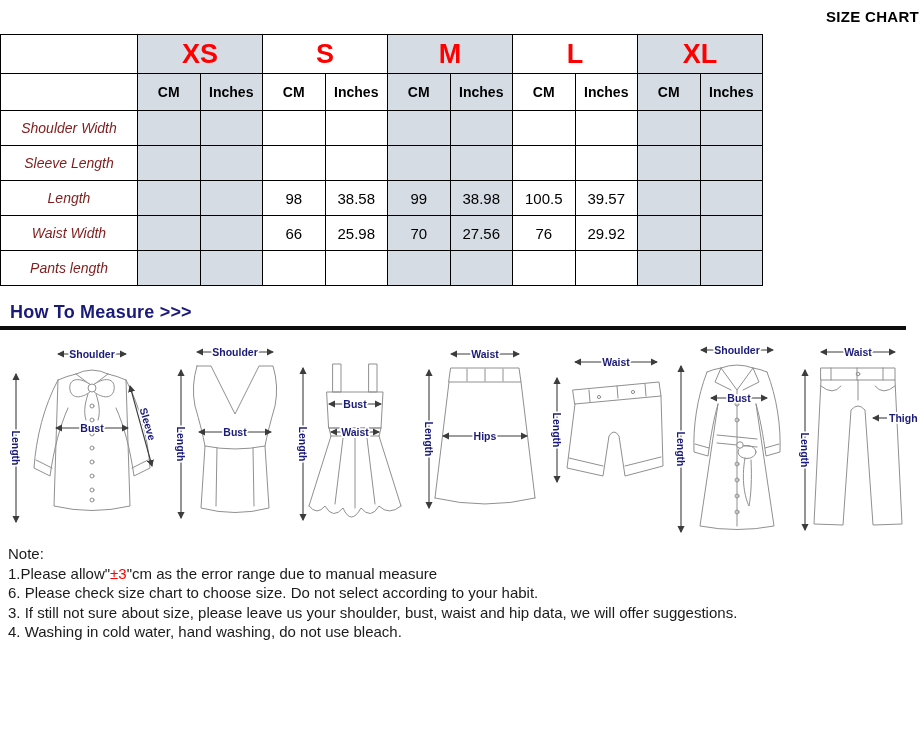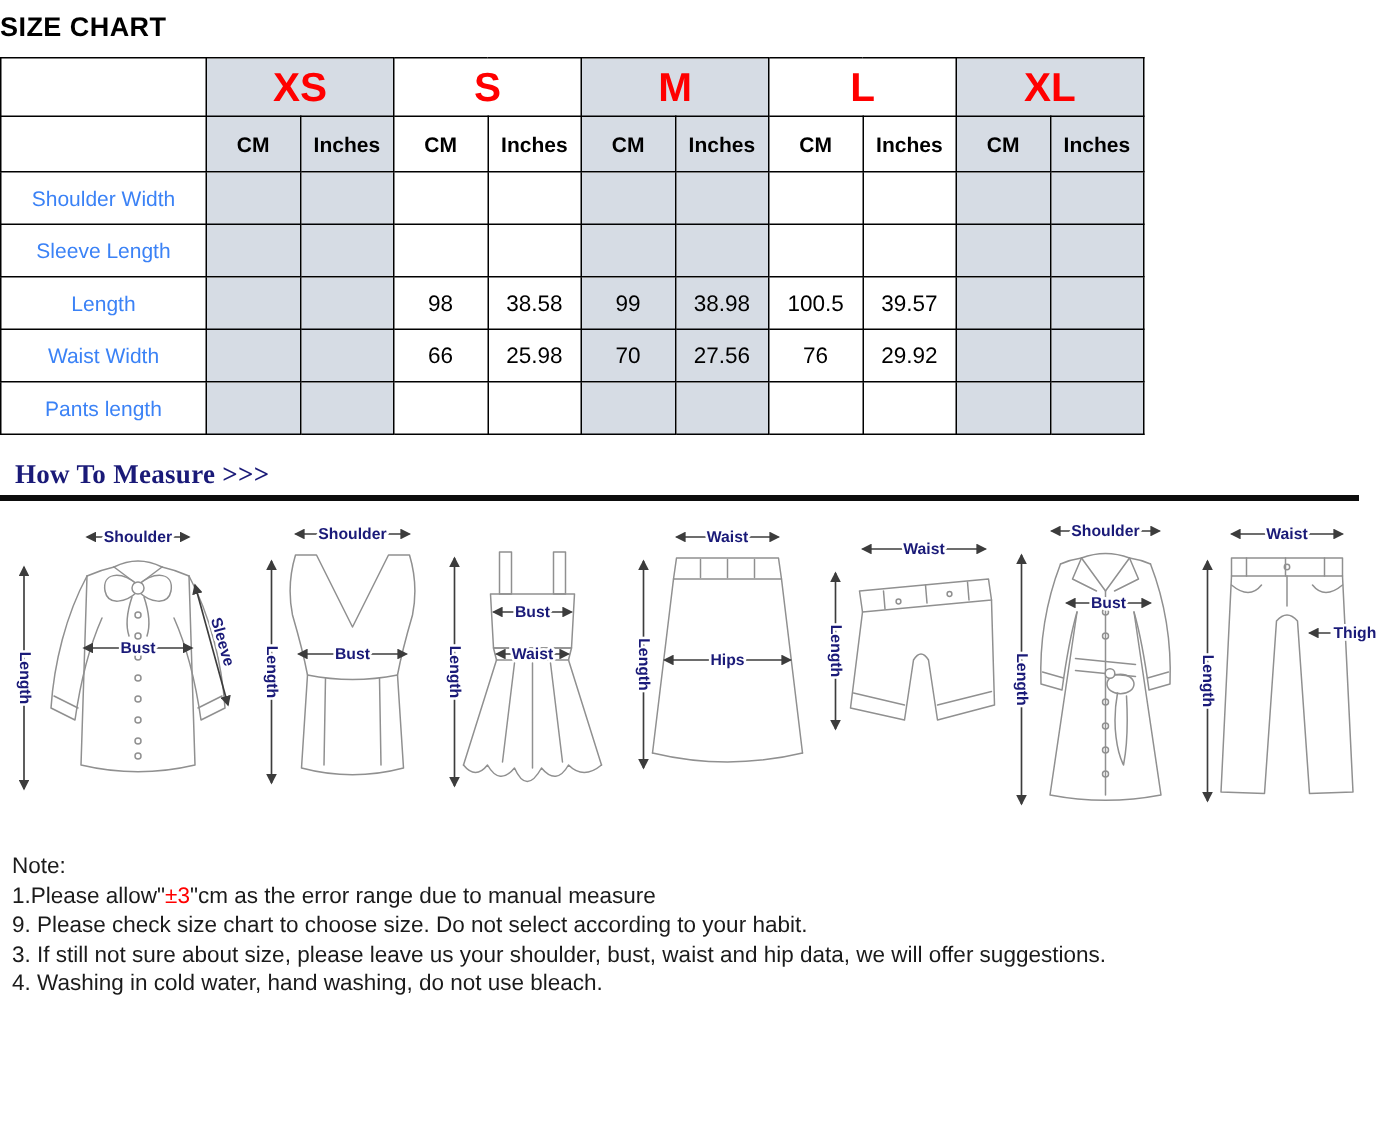"SIZE CHART" .page-title { font-size: 18px -> 15px; text-align: left -> right }
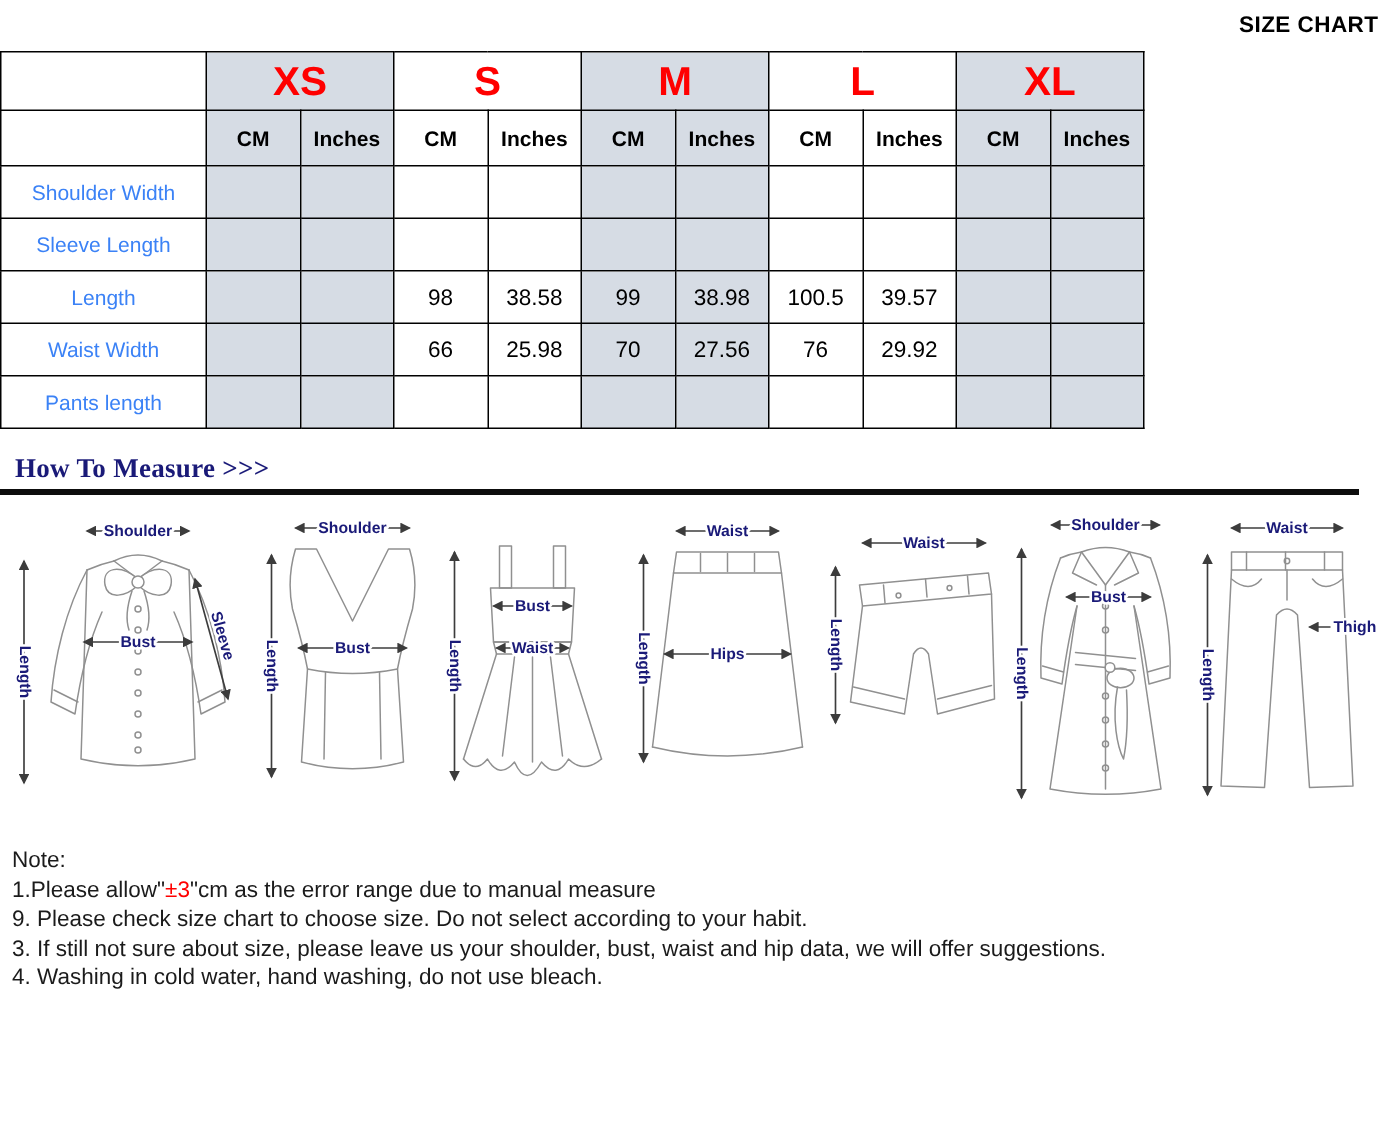"Shoulder Width" th.row-label { color: #3b82f6 -> #7f1d1d; font-style: none -> italic }
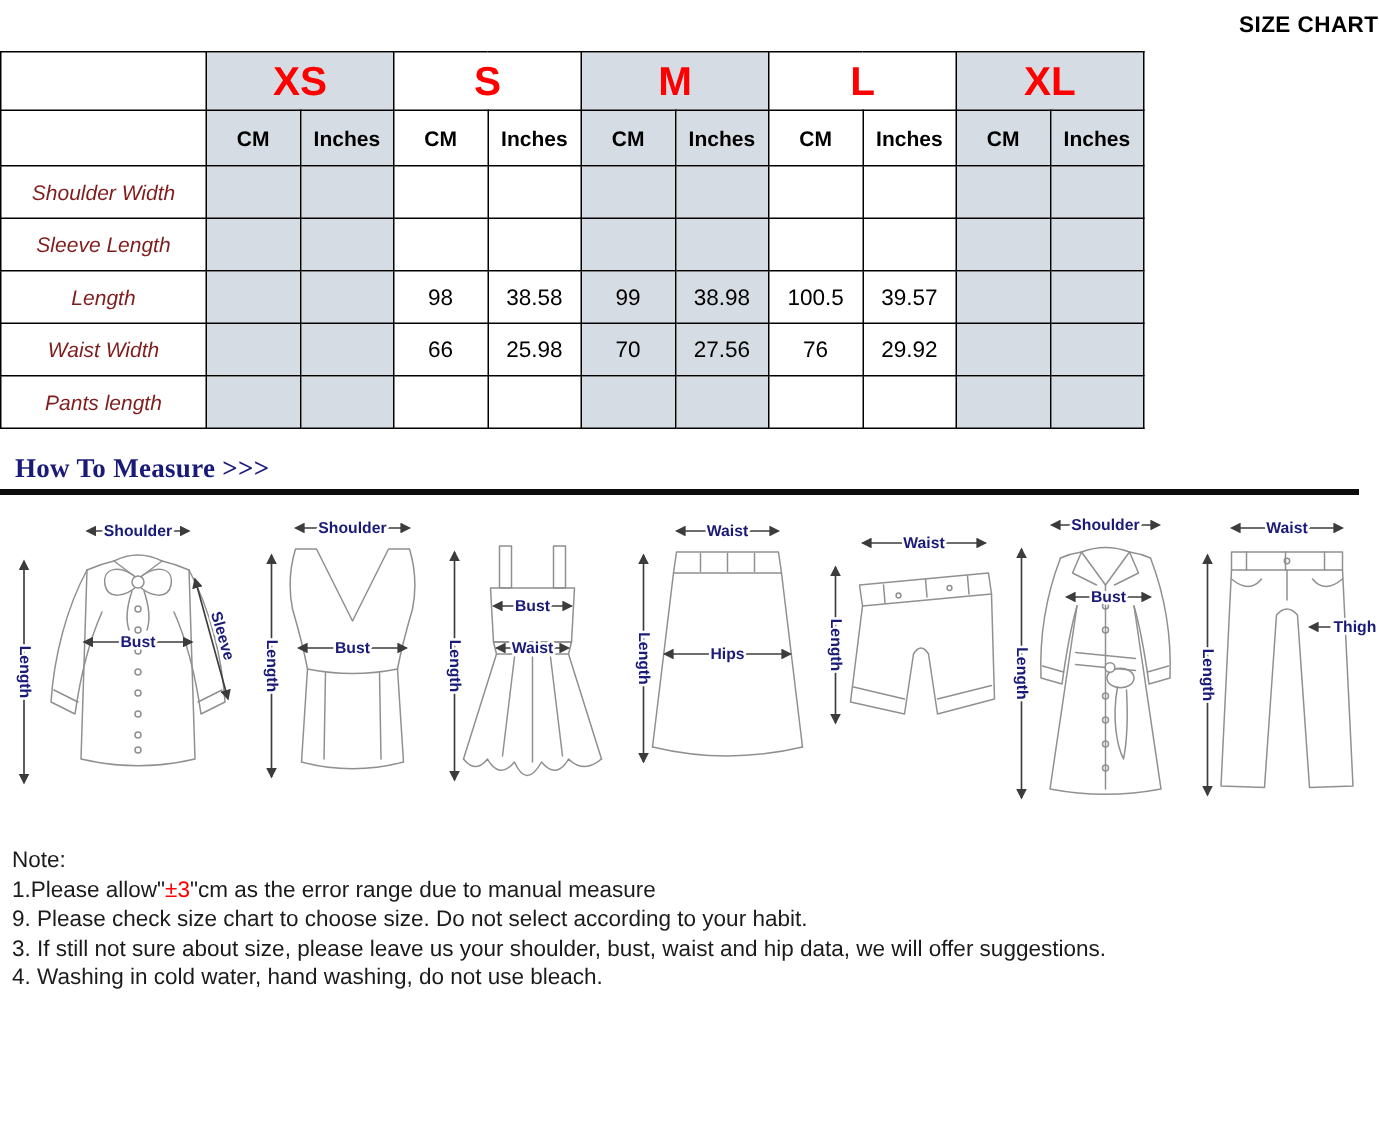"How To Measure >>>" .measure-head { font-family: Liberation Serif, serif -> none }
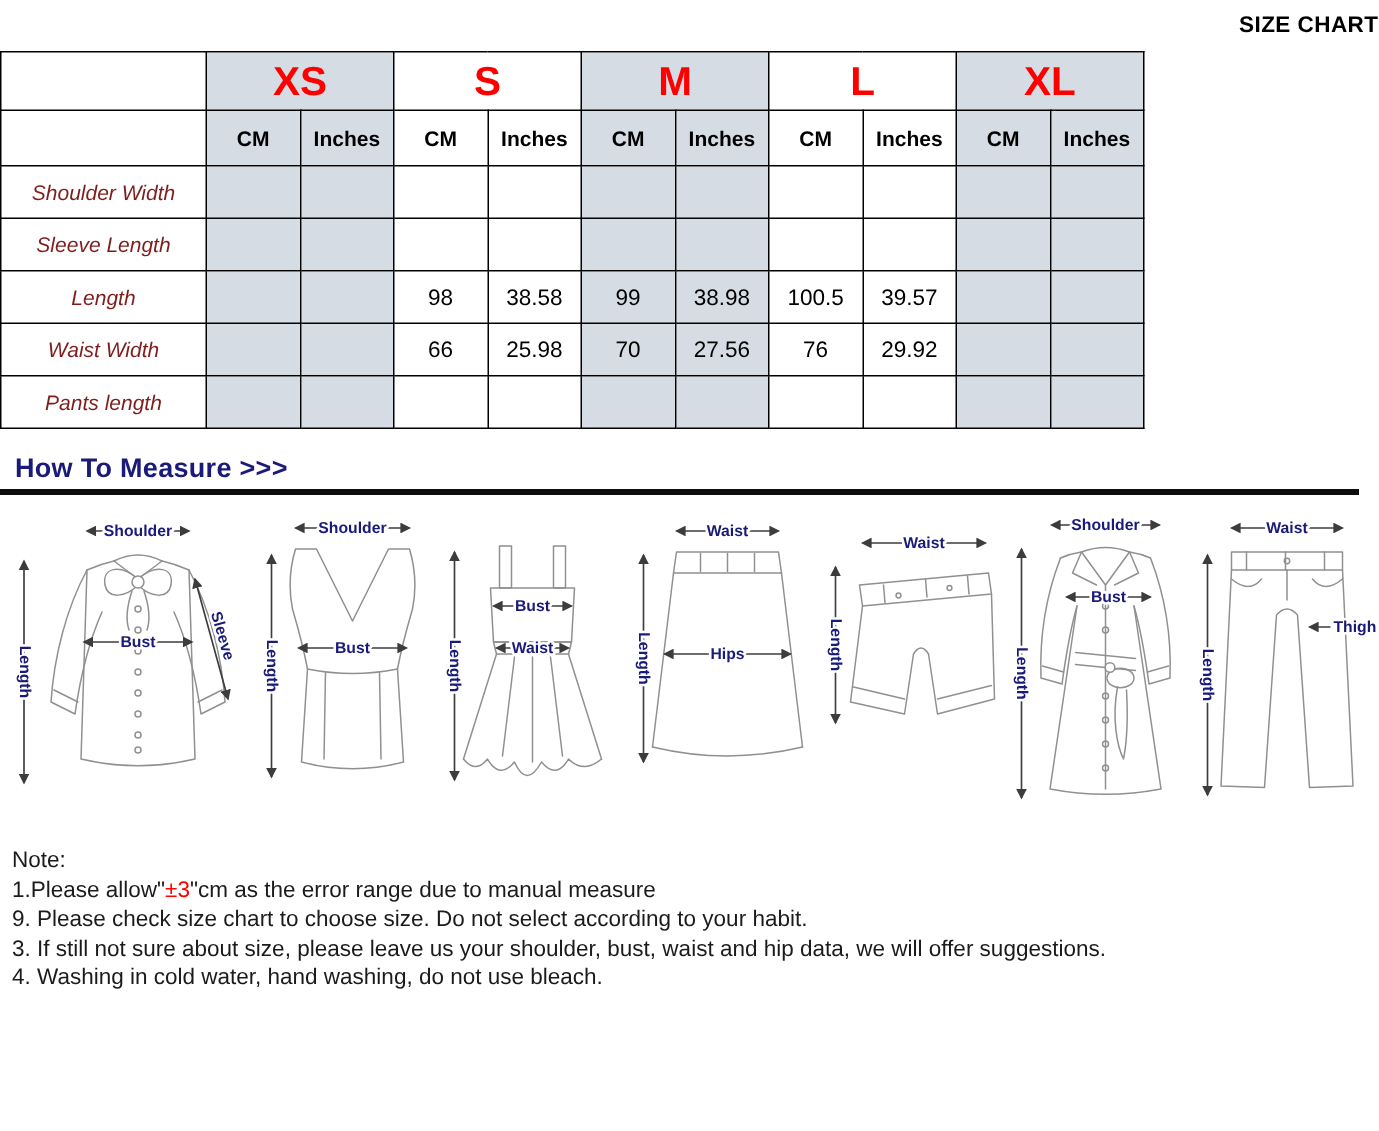"Note:" .notes { margin: 22px 0 0 8px -> 2px 0 0 8px }
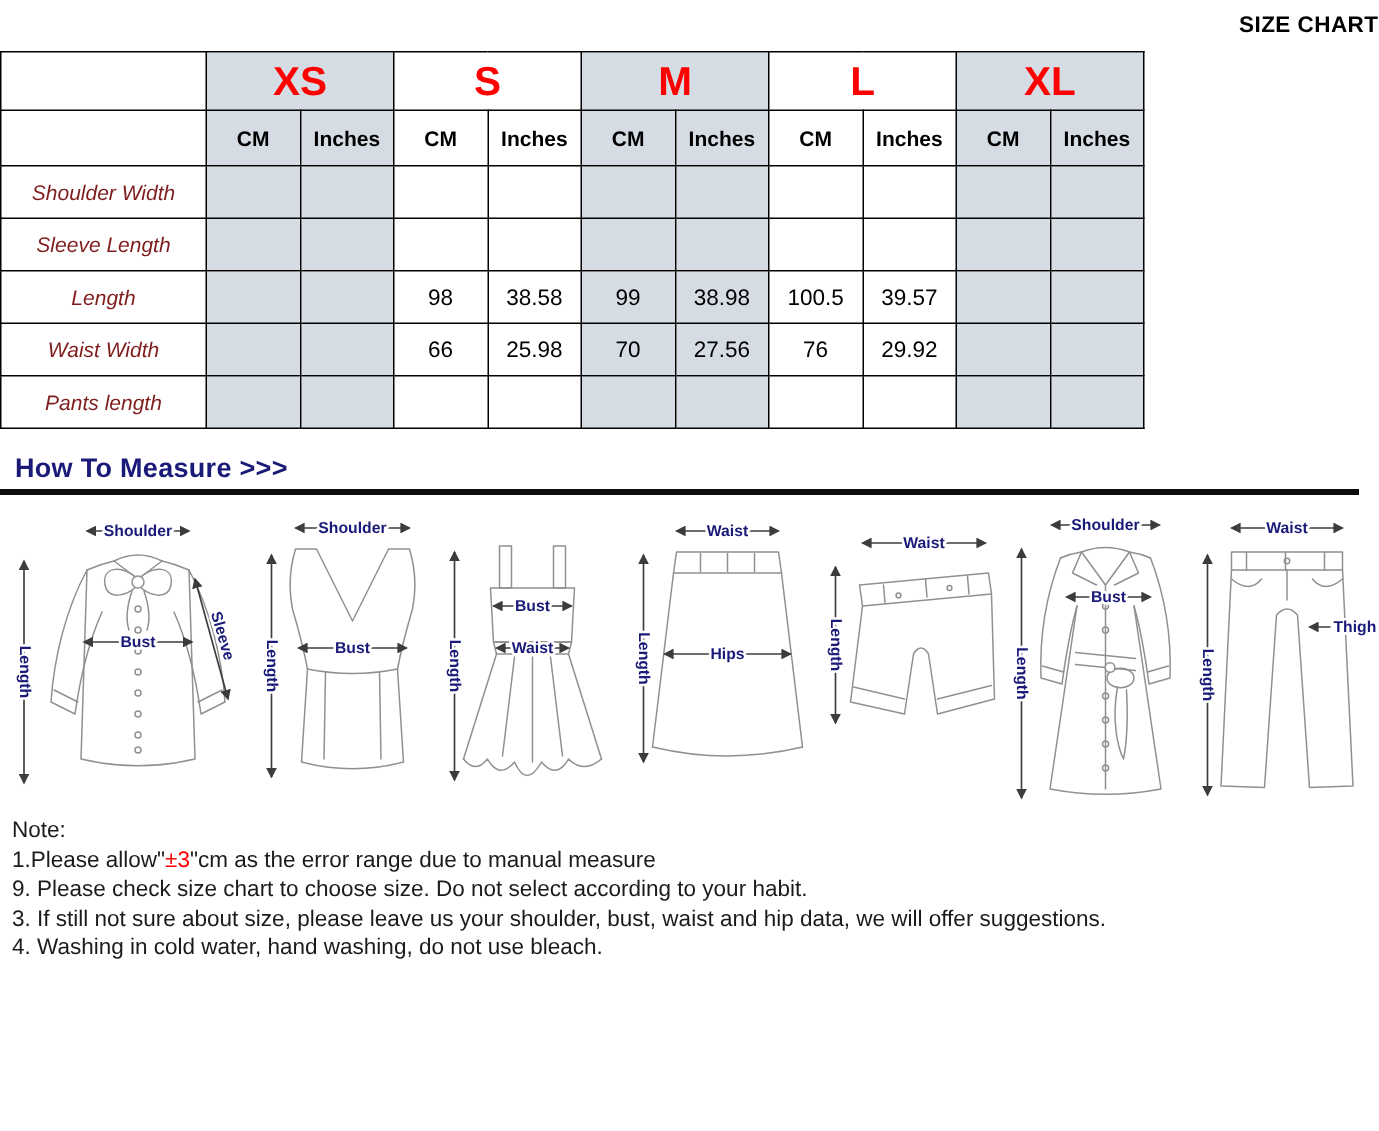"9. Please check size chart" span { text: 9 -> 6 }
